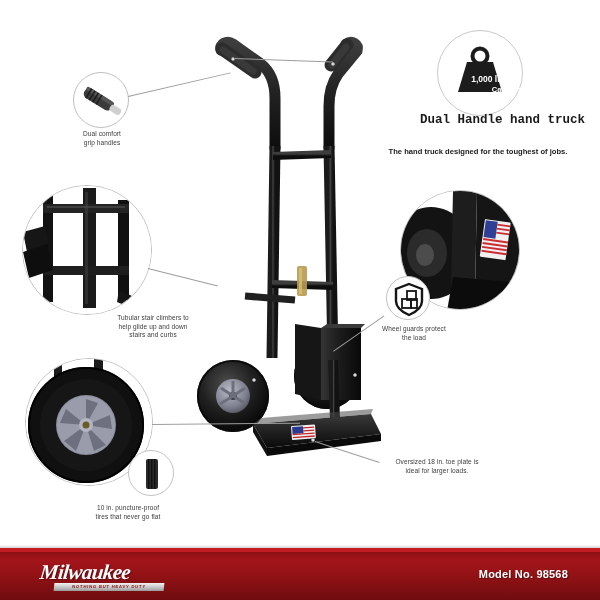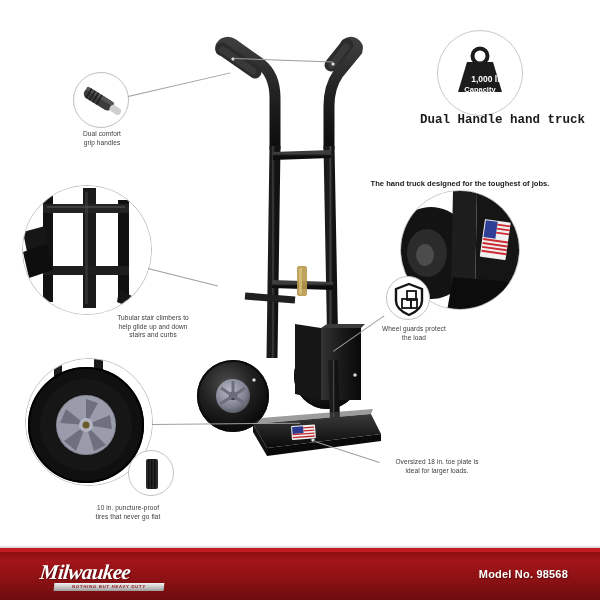"Capacity" div { text-align: center -> right }
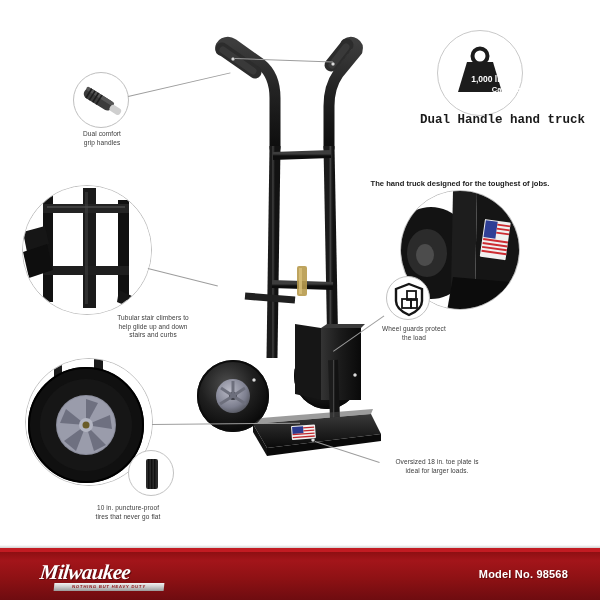"The hand truck designed for" .cap-body { left: 340px -> 358px; margin-top: 32px -> none }
